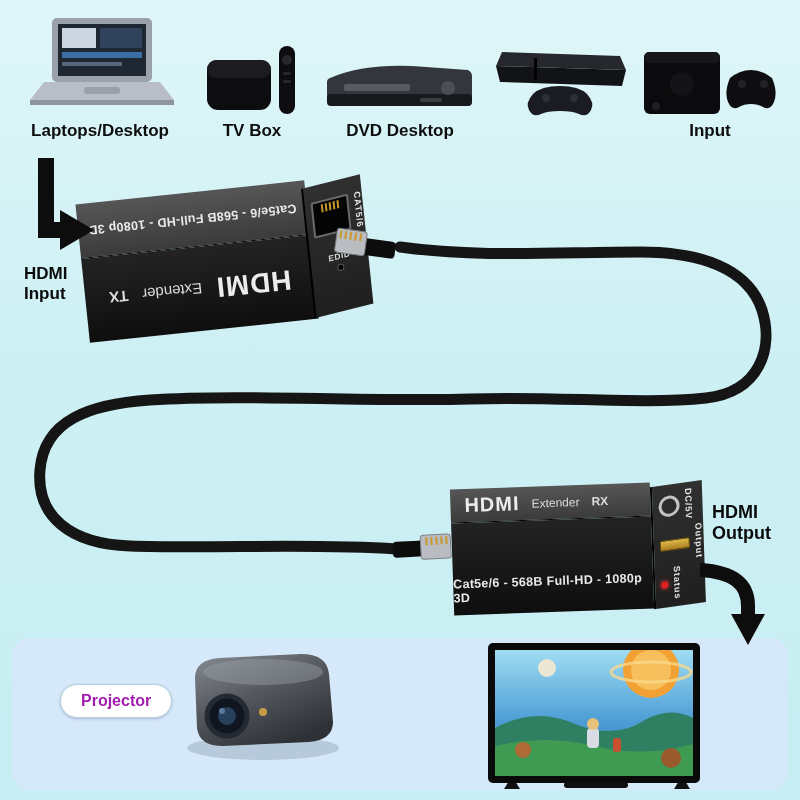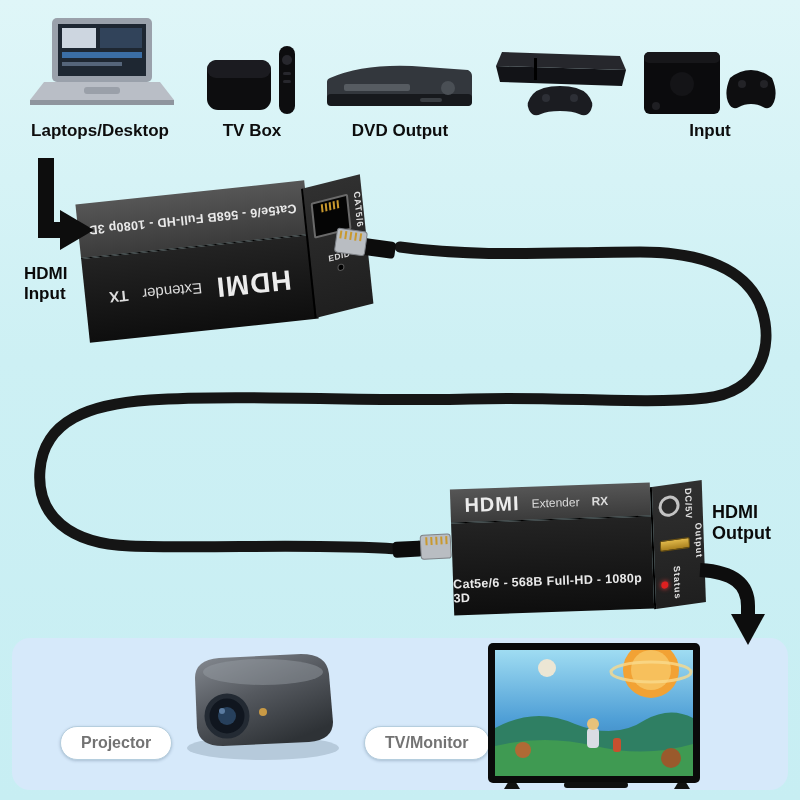"DVD Output" div.device-label { text: Output -> Desktop }
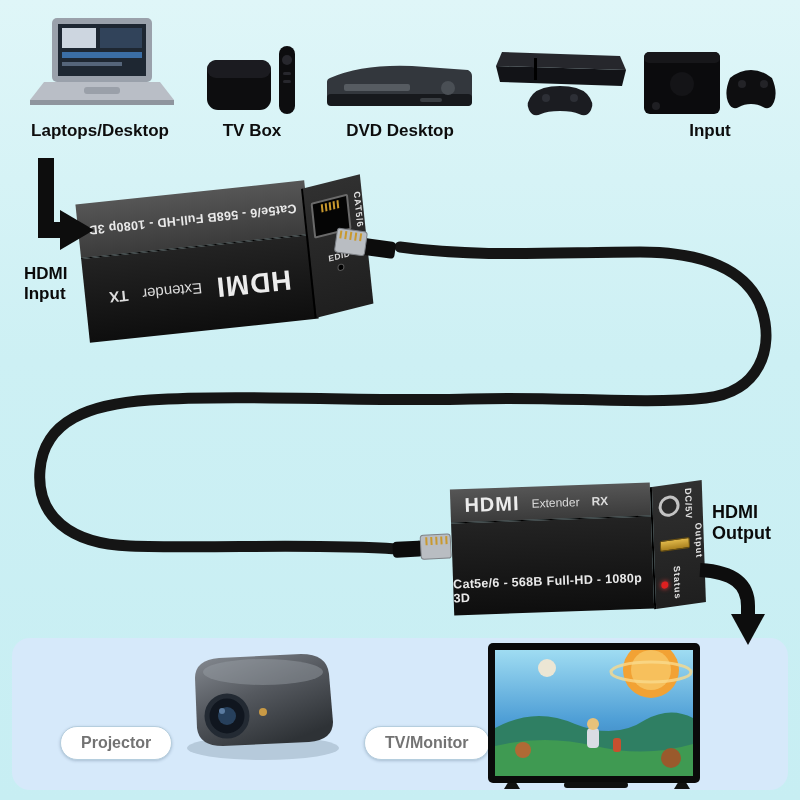"Projector" .pill { color: #737373 -> #a21caf; margin-top: 42px -> none }
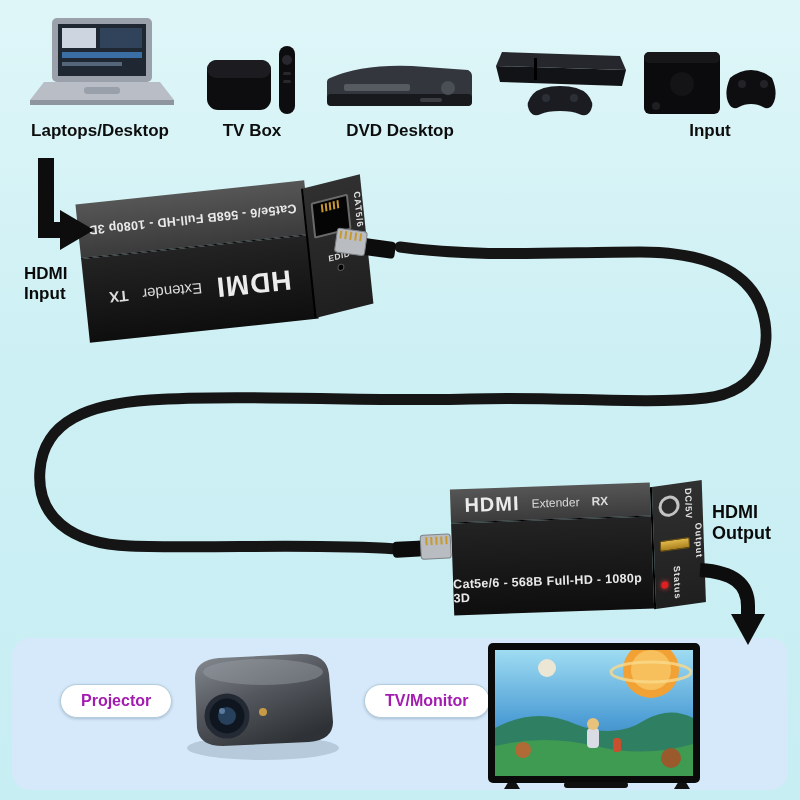"TV/Monitor" div.pill { html: <div>TV/Monitor</div> -> none }
